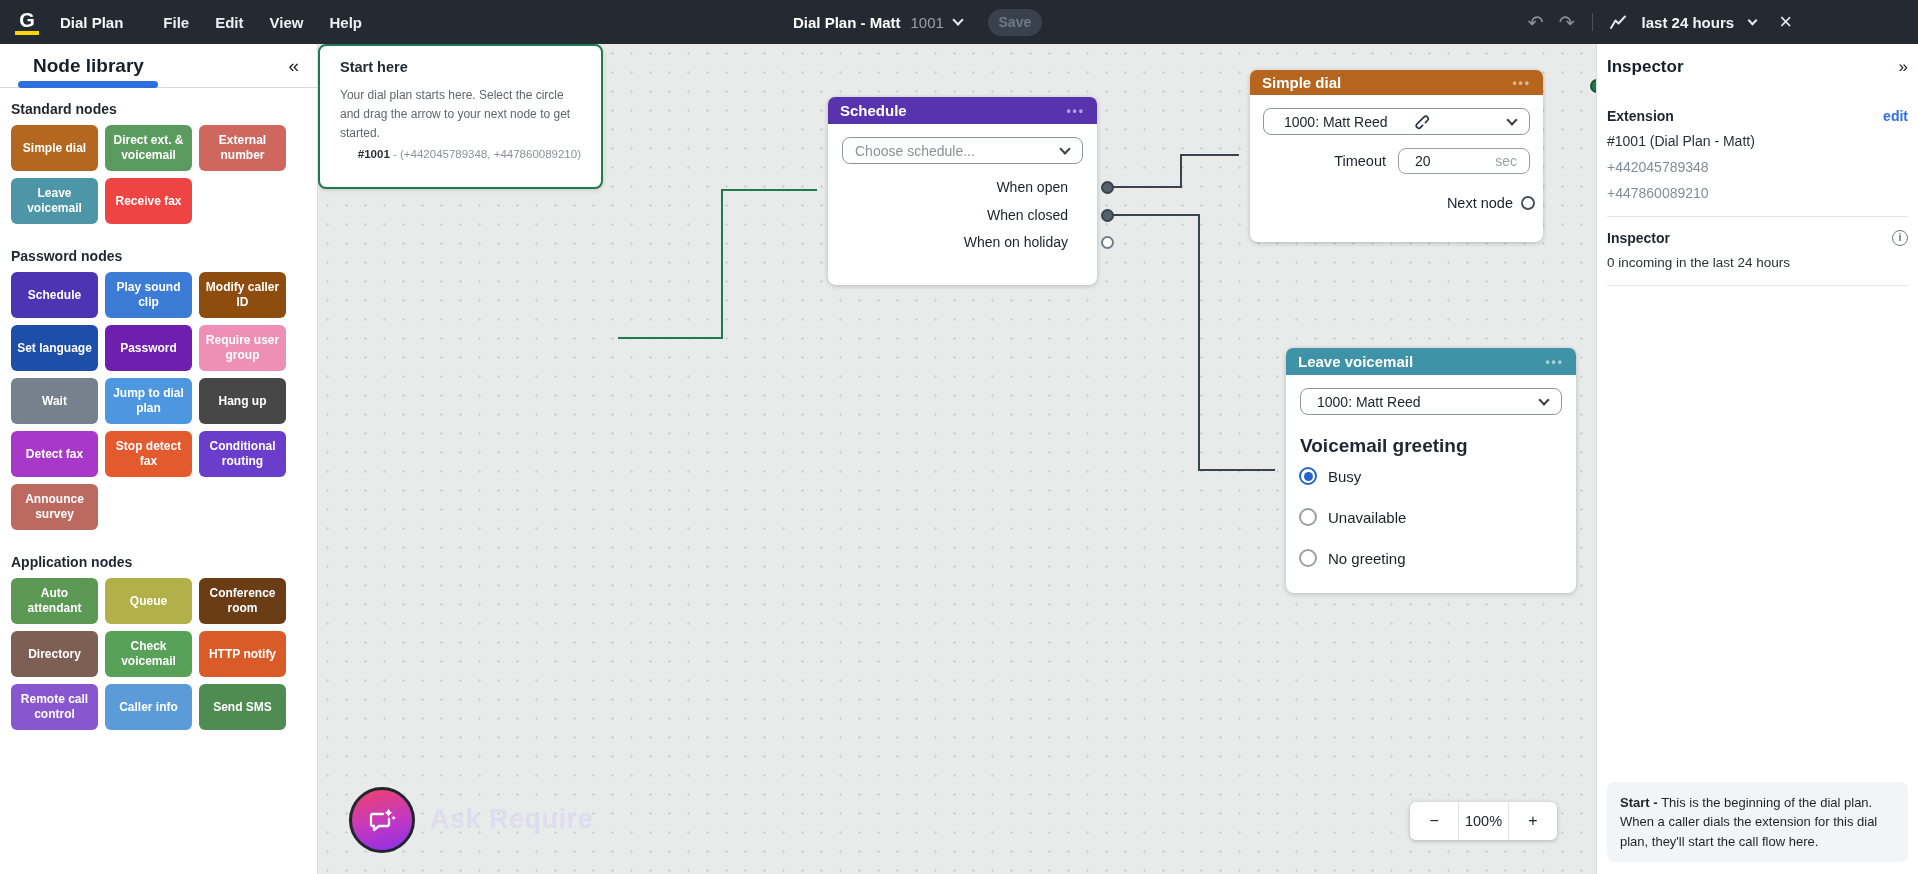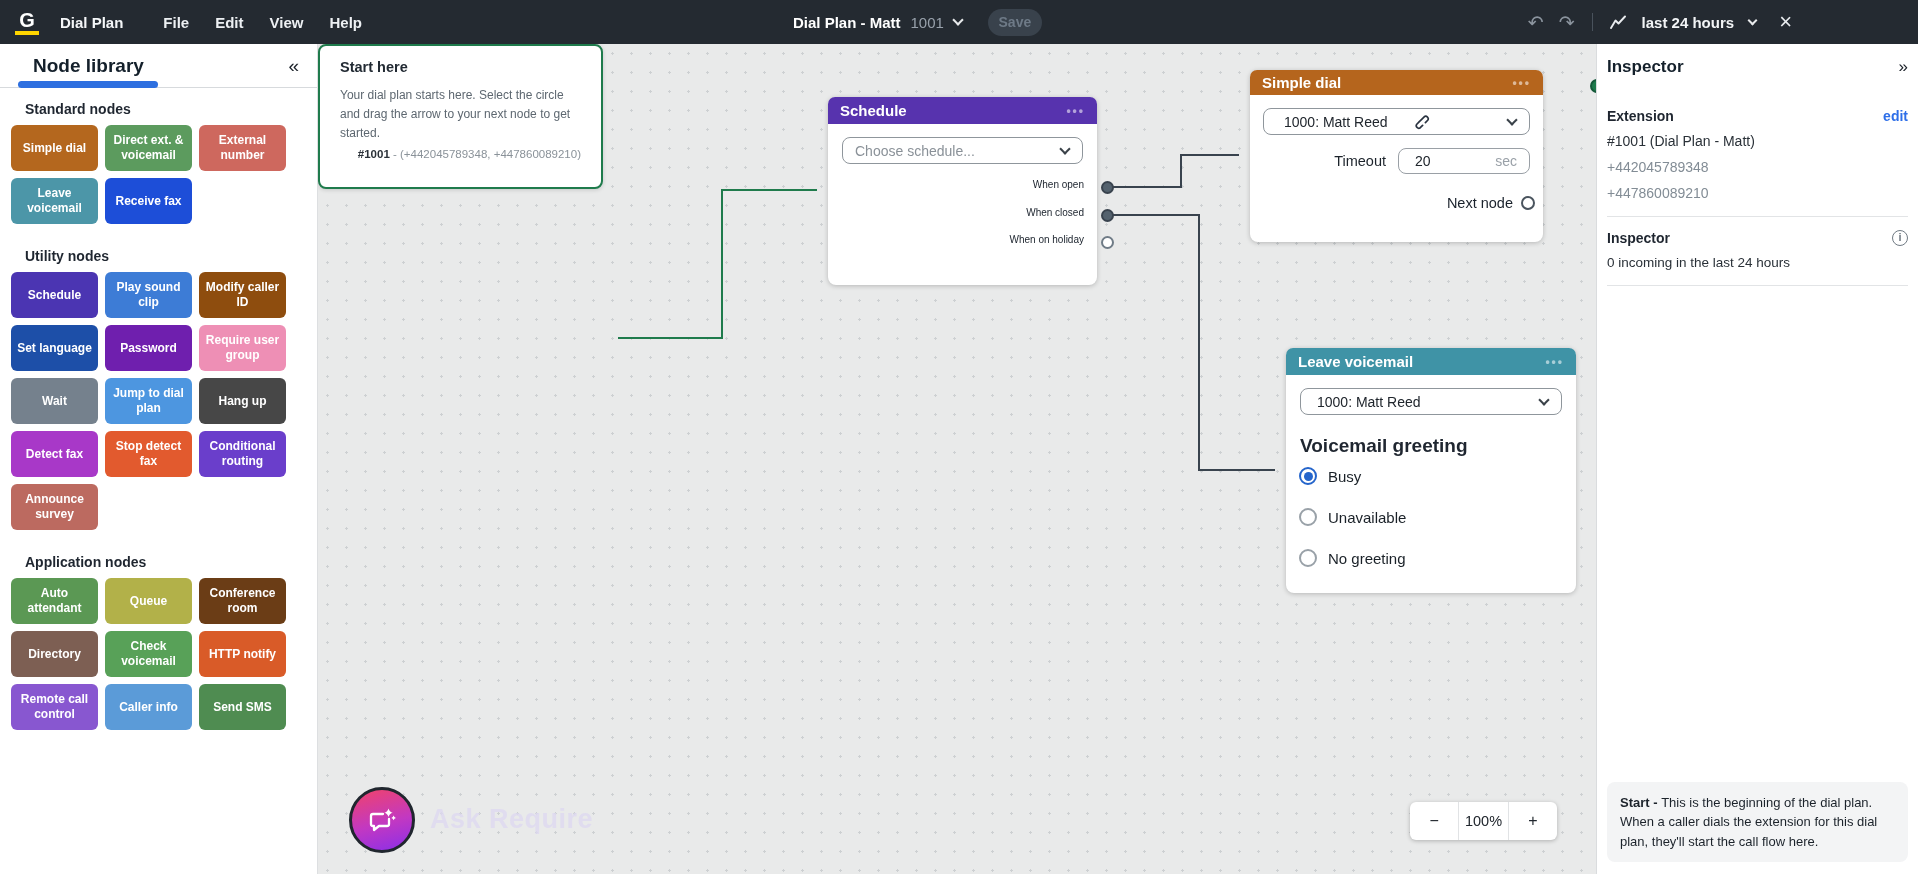"Standard nodes" .sb-section-label { padding-left: 25px -> 11px }
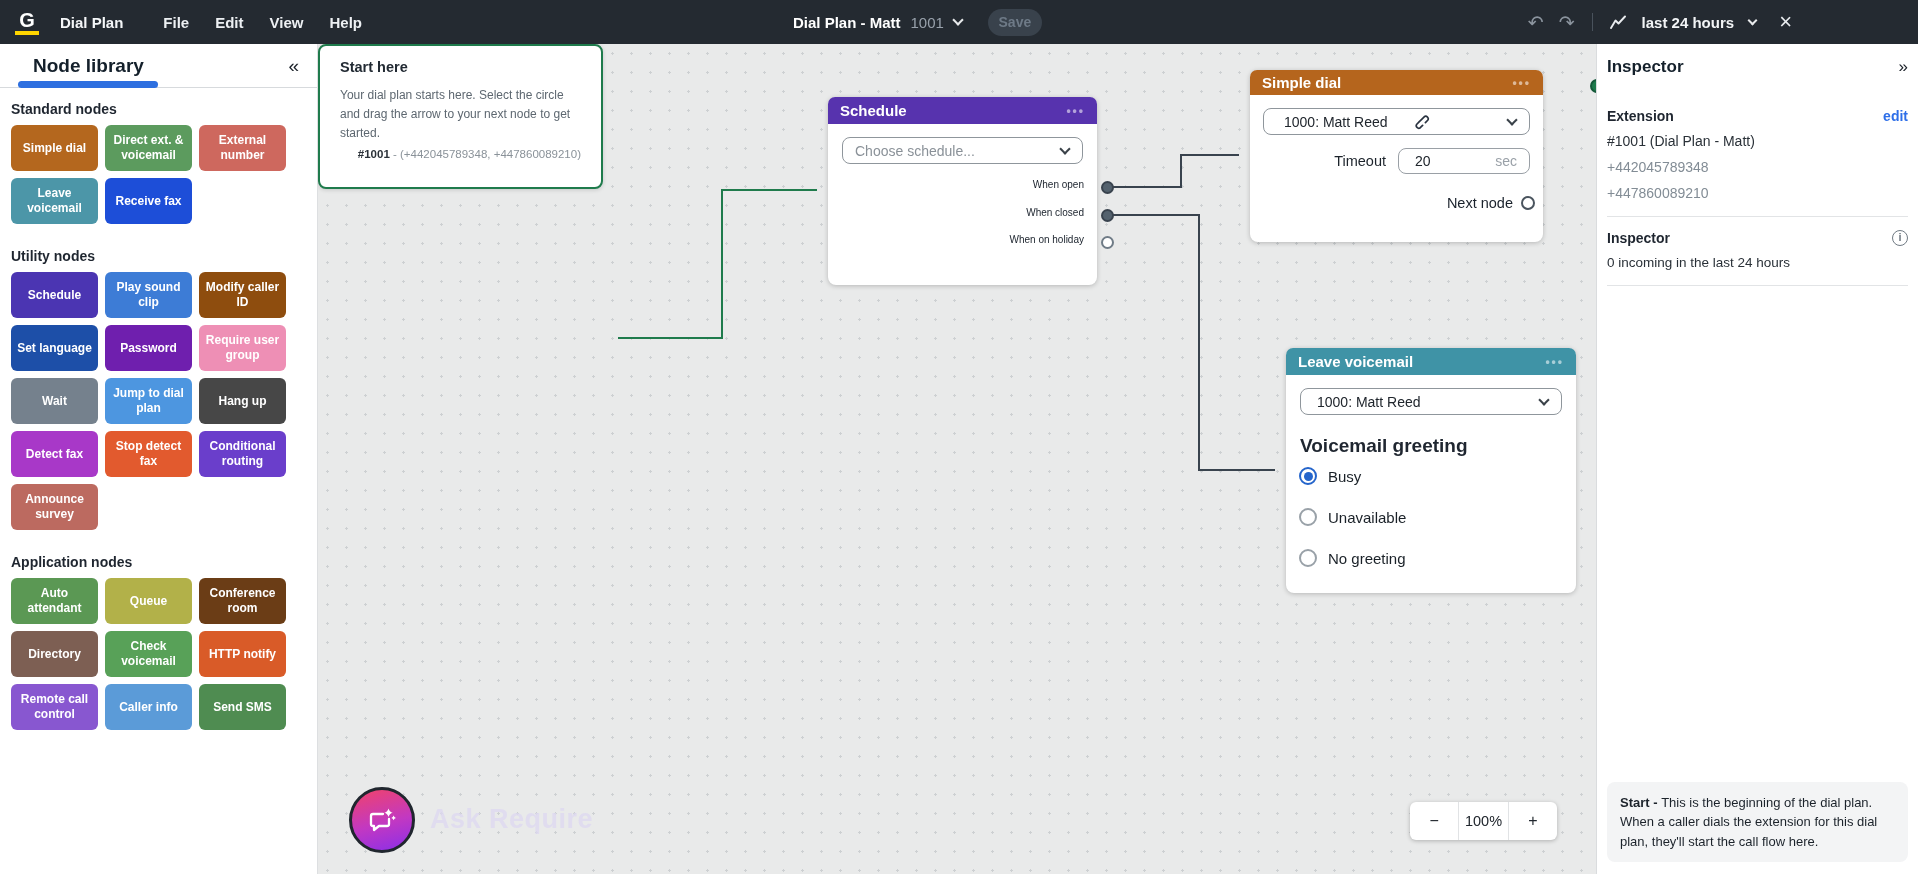"When open" .out-row { font-size: 10px -> 14px; right: 13px -> 29px }
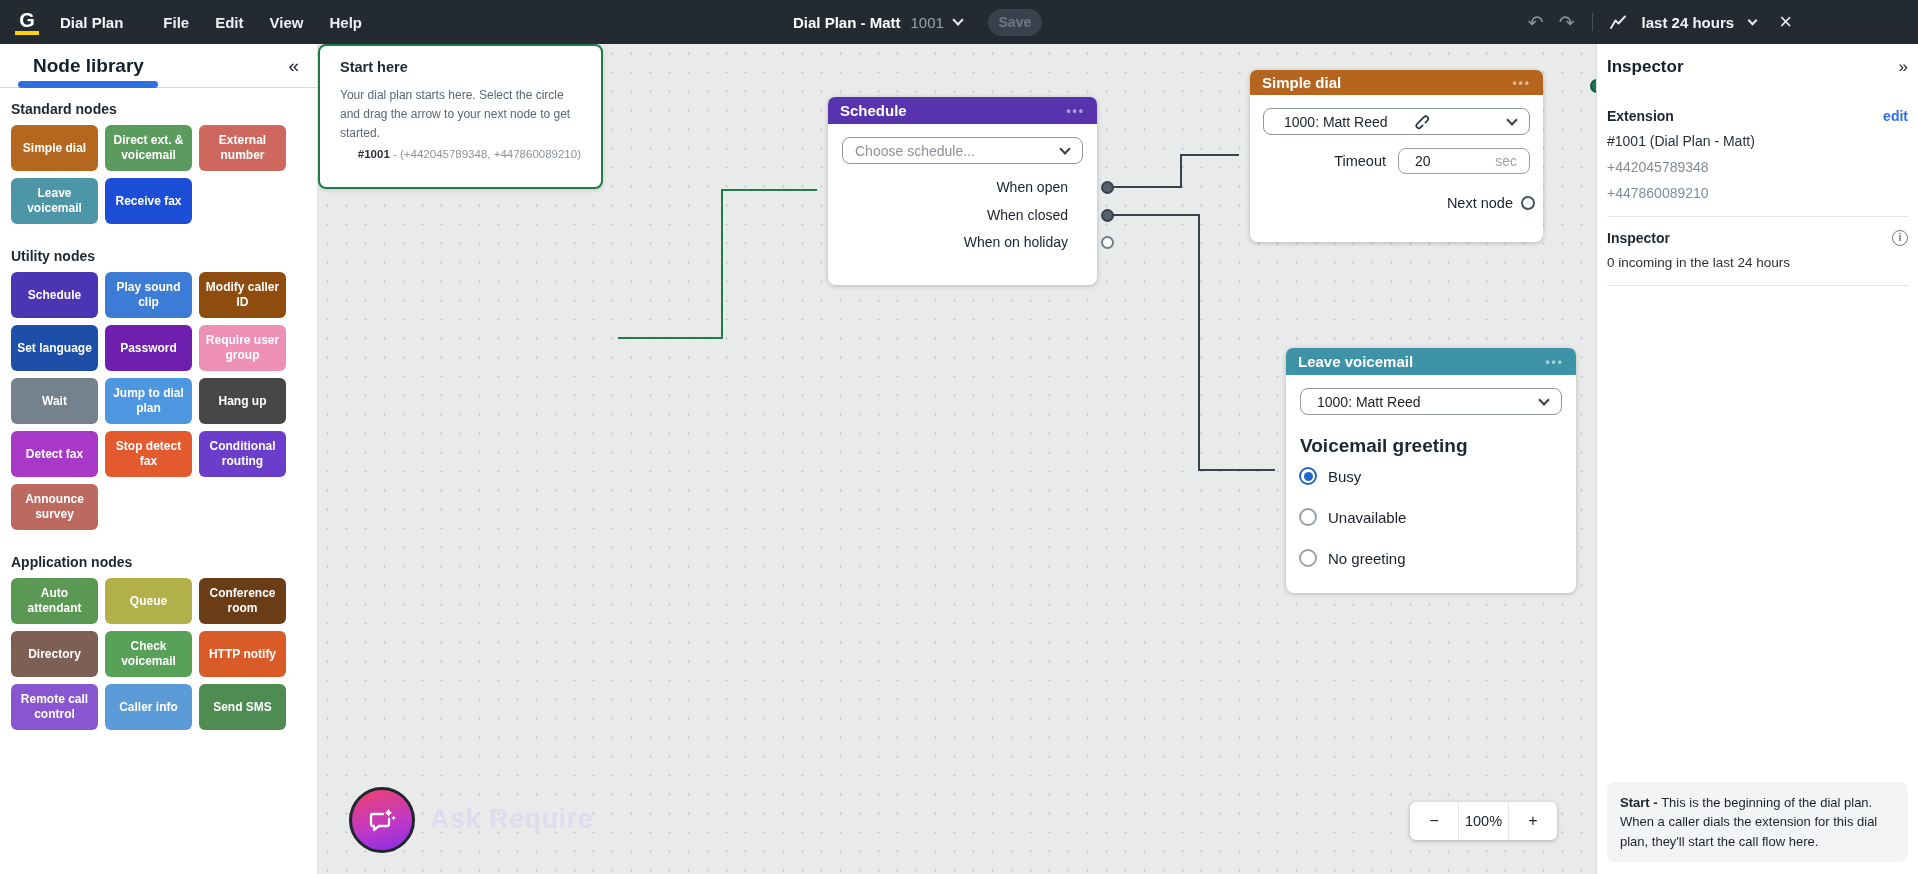"Receive fax" div.tile { background: #1d4ed8 -> #ef4444 }
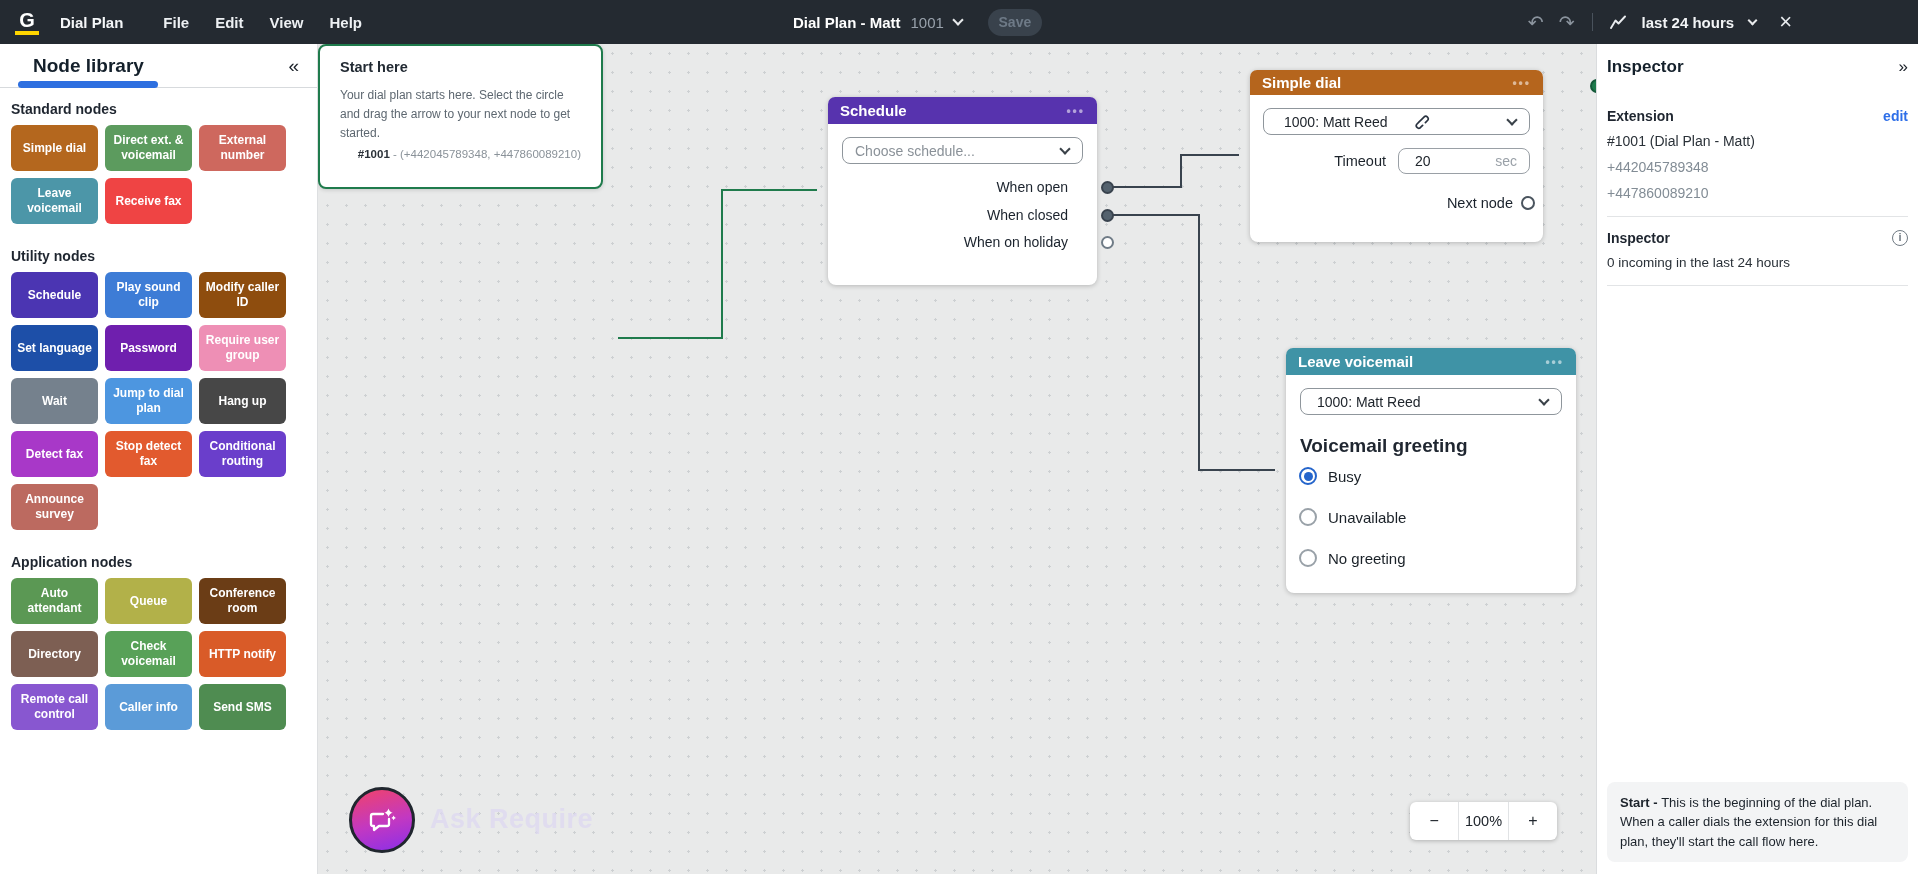"Utility nodes" div.sb-section-label { text: Utility -> Password }
